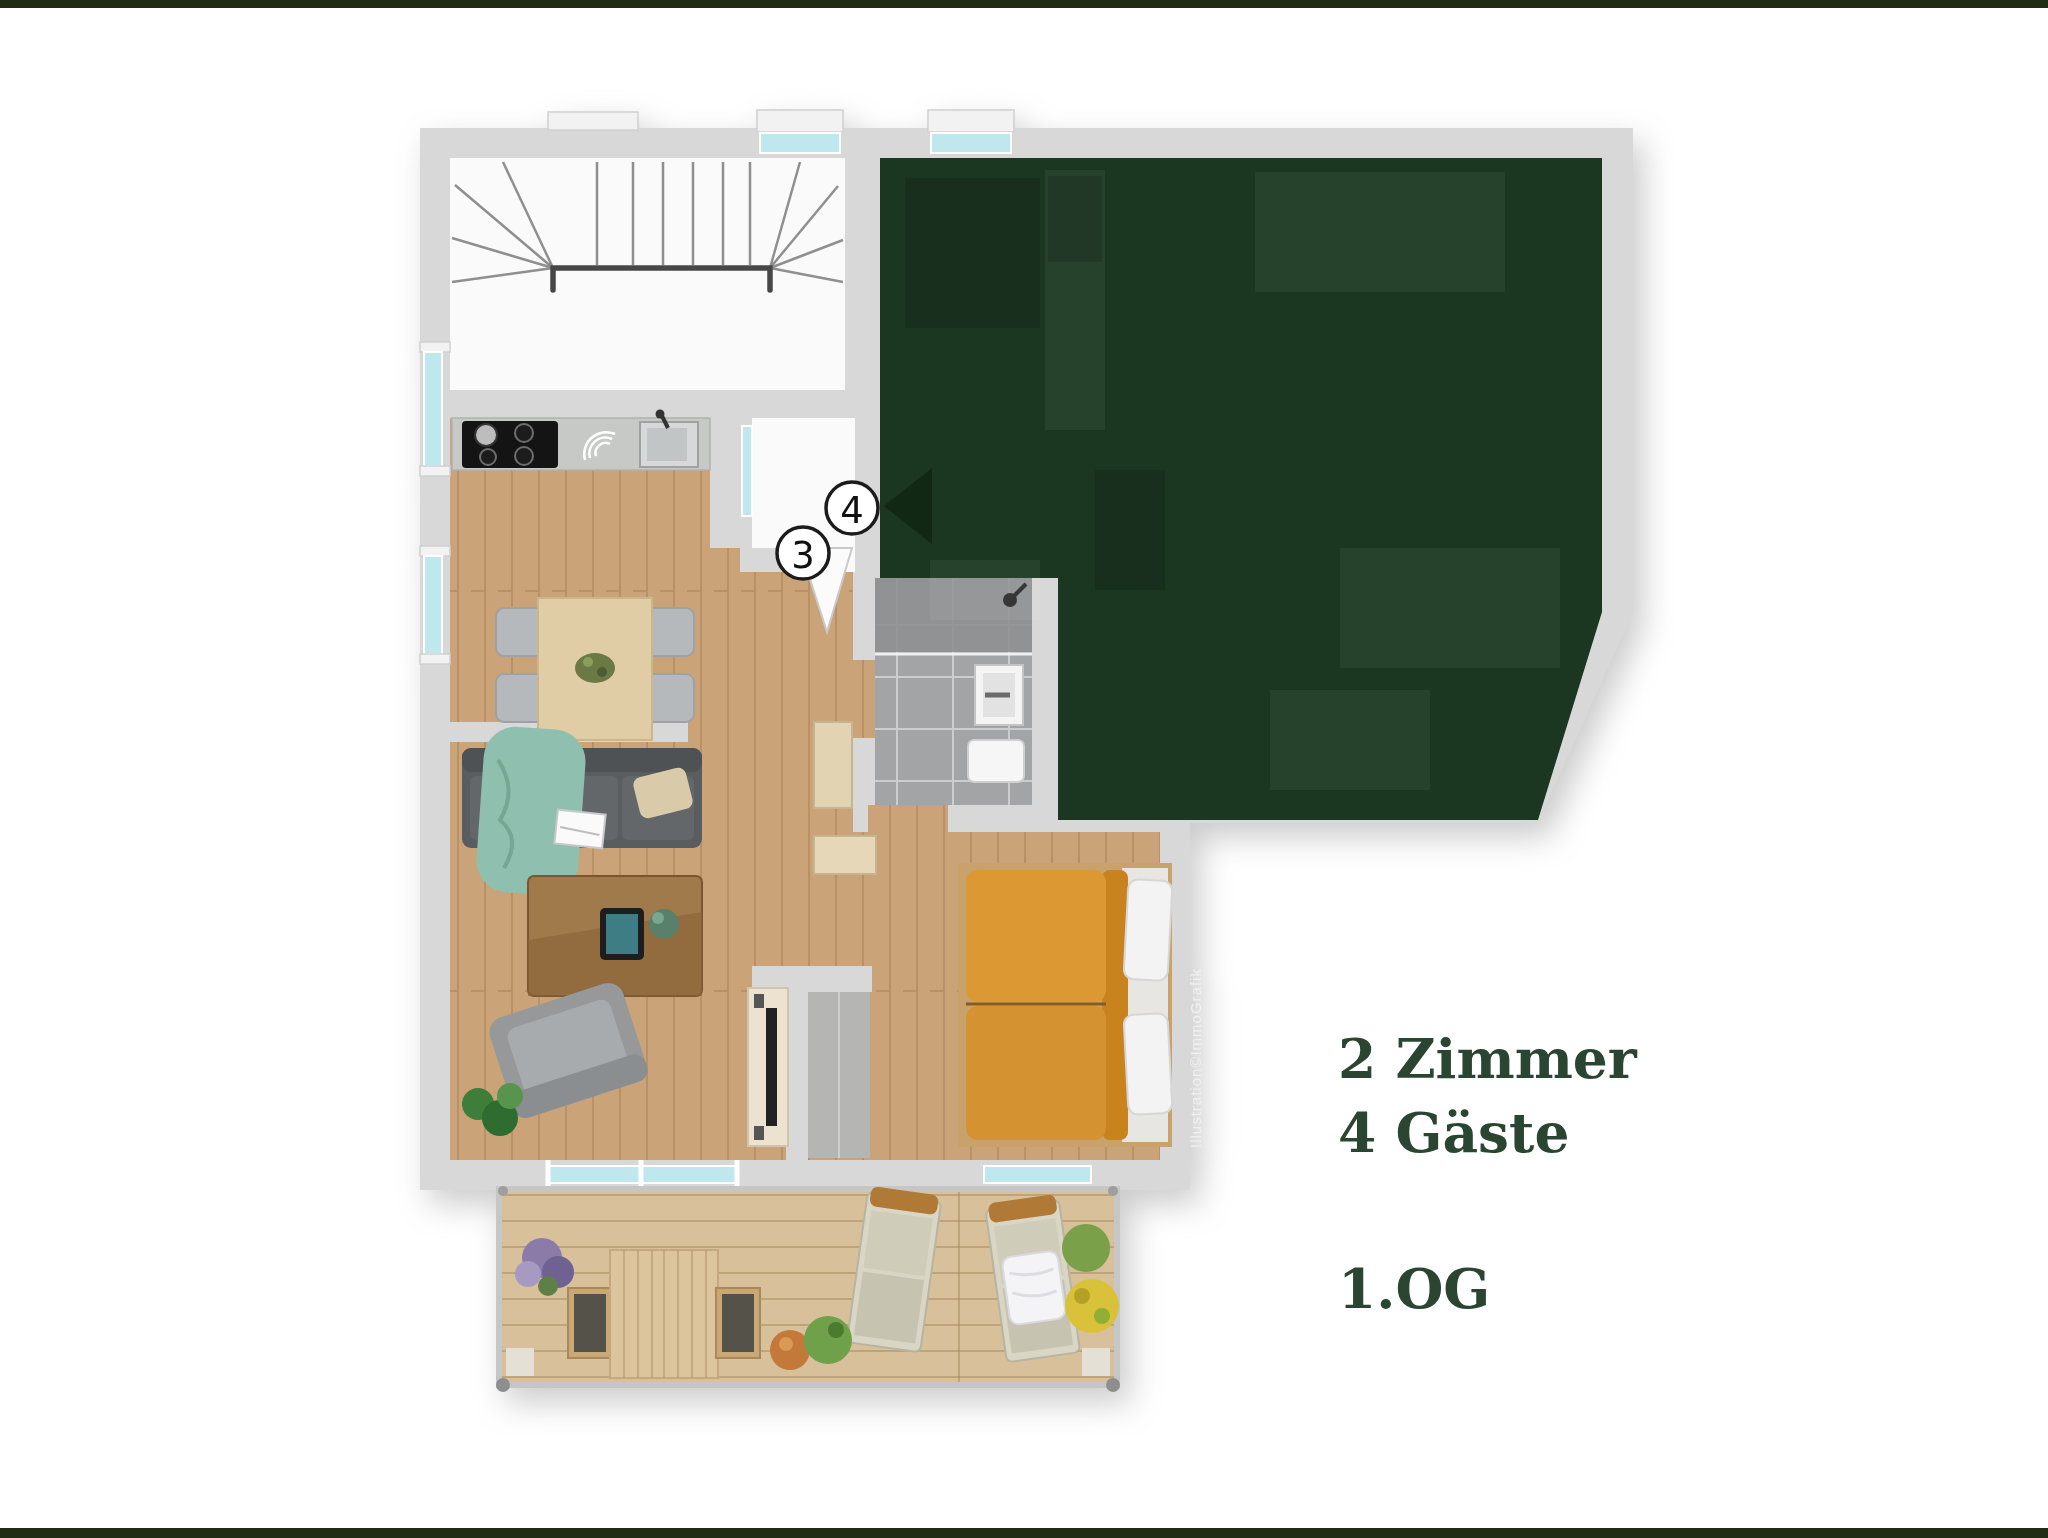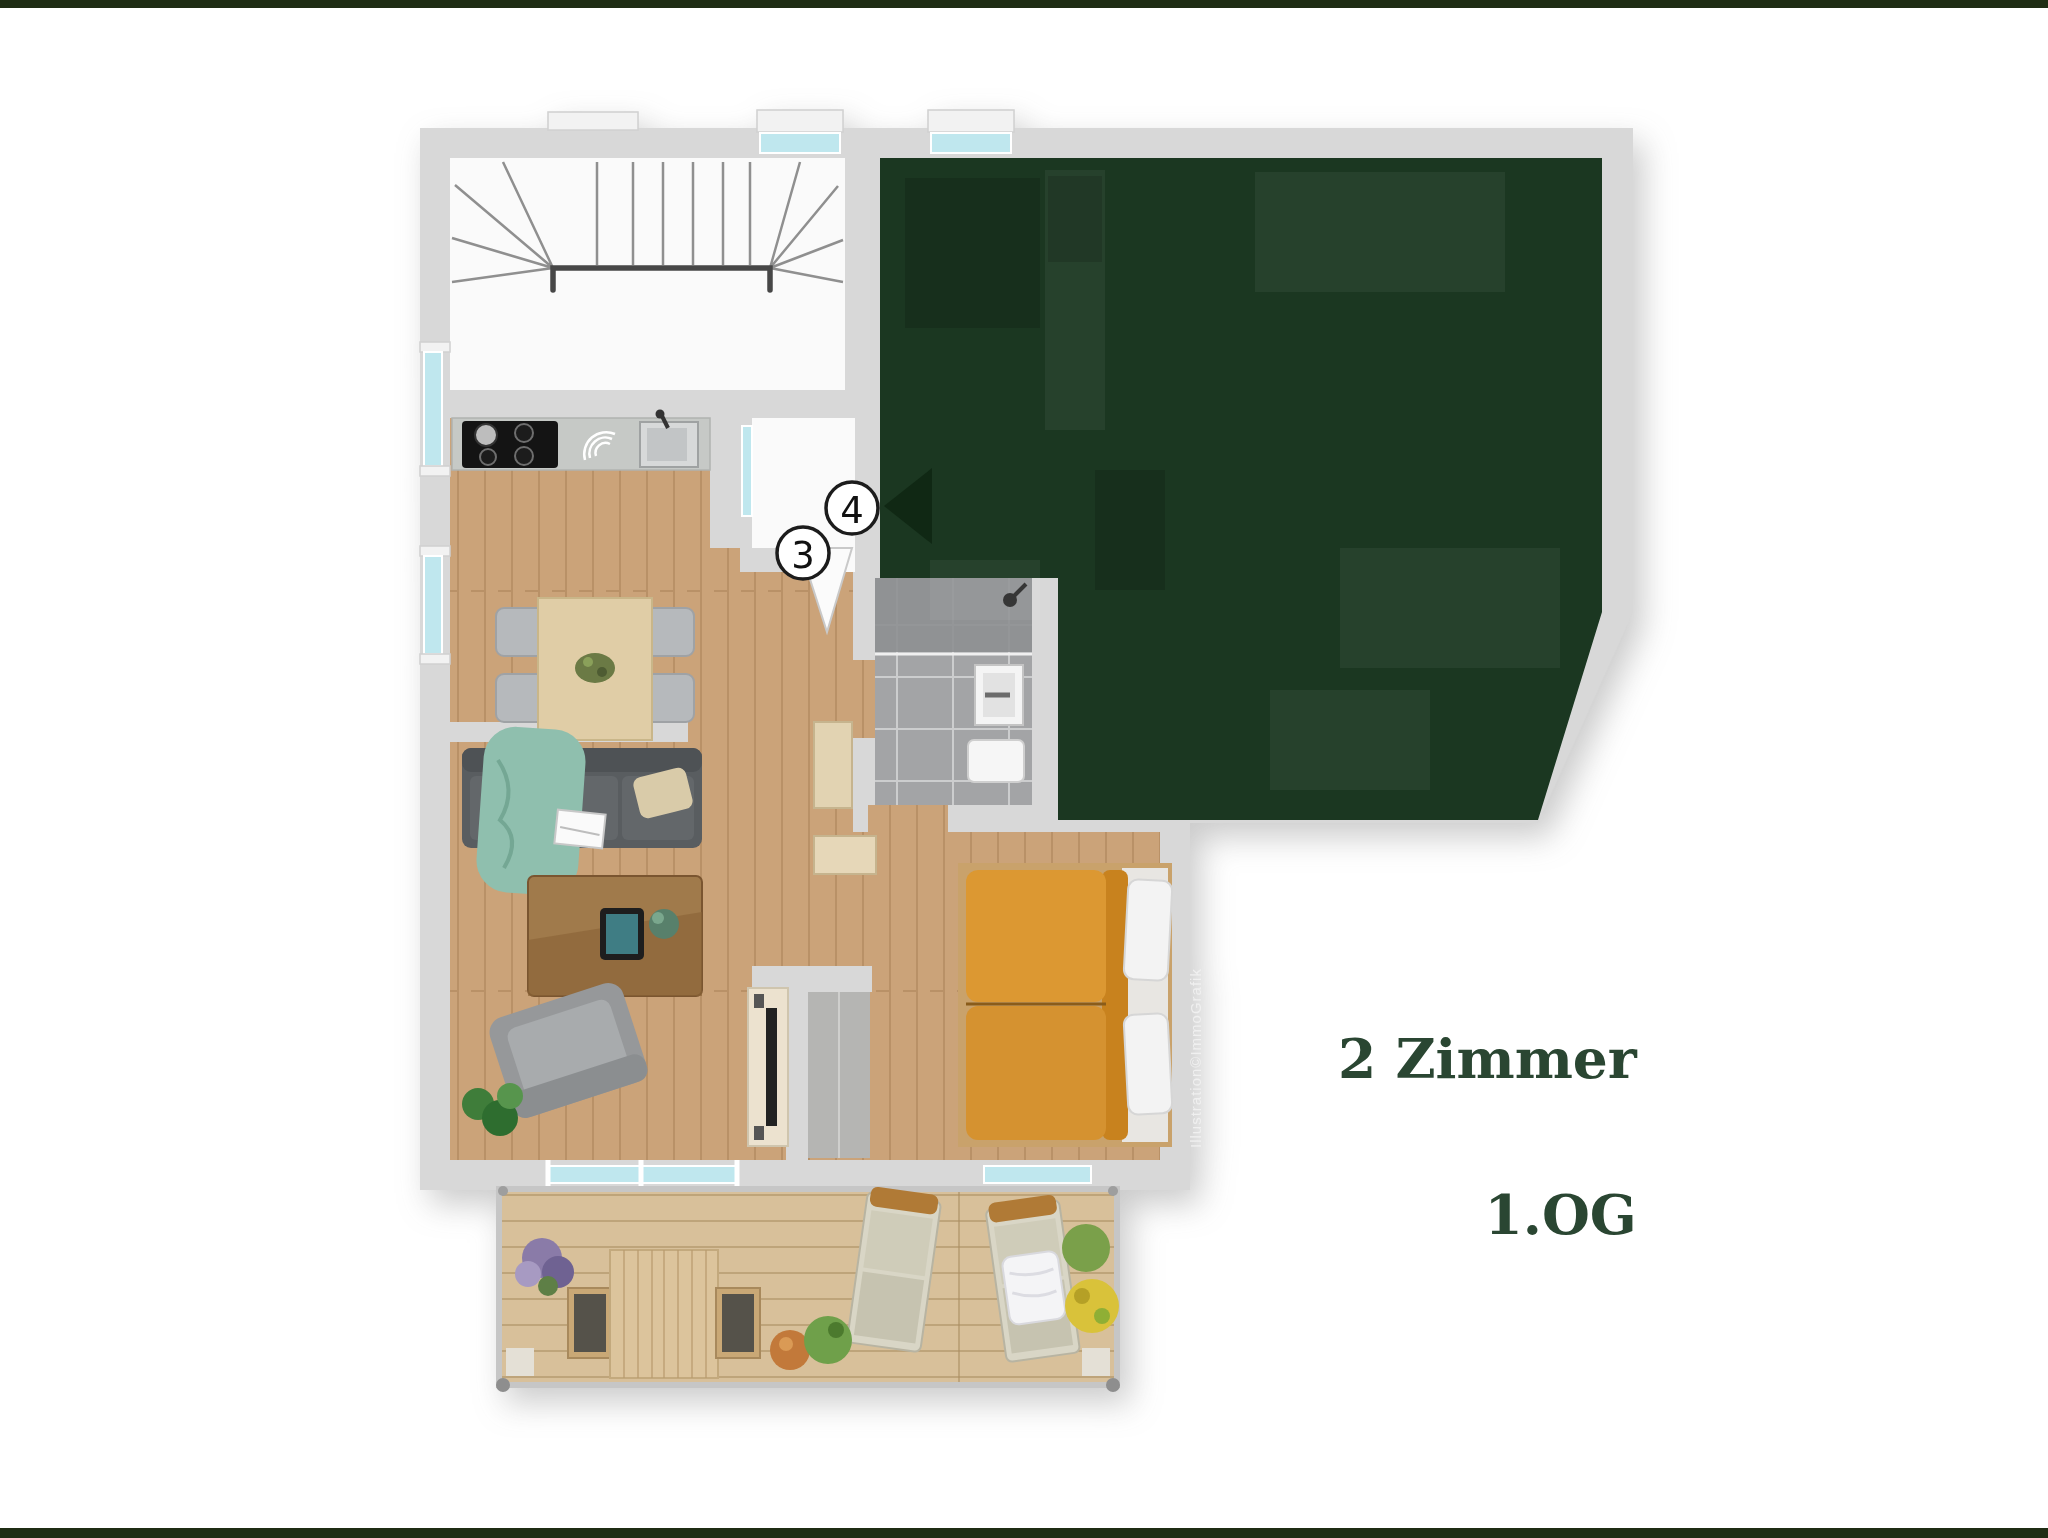"2 Zimmer" .info .ln { text-align: right -> none }
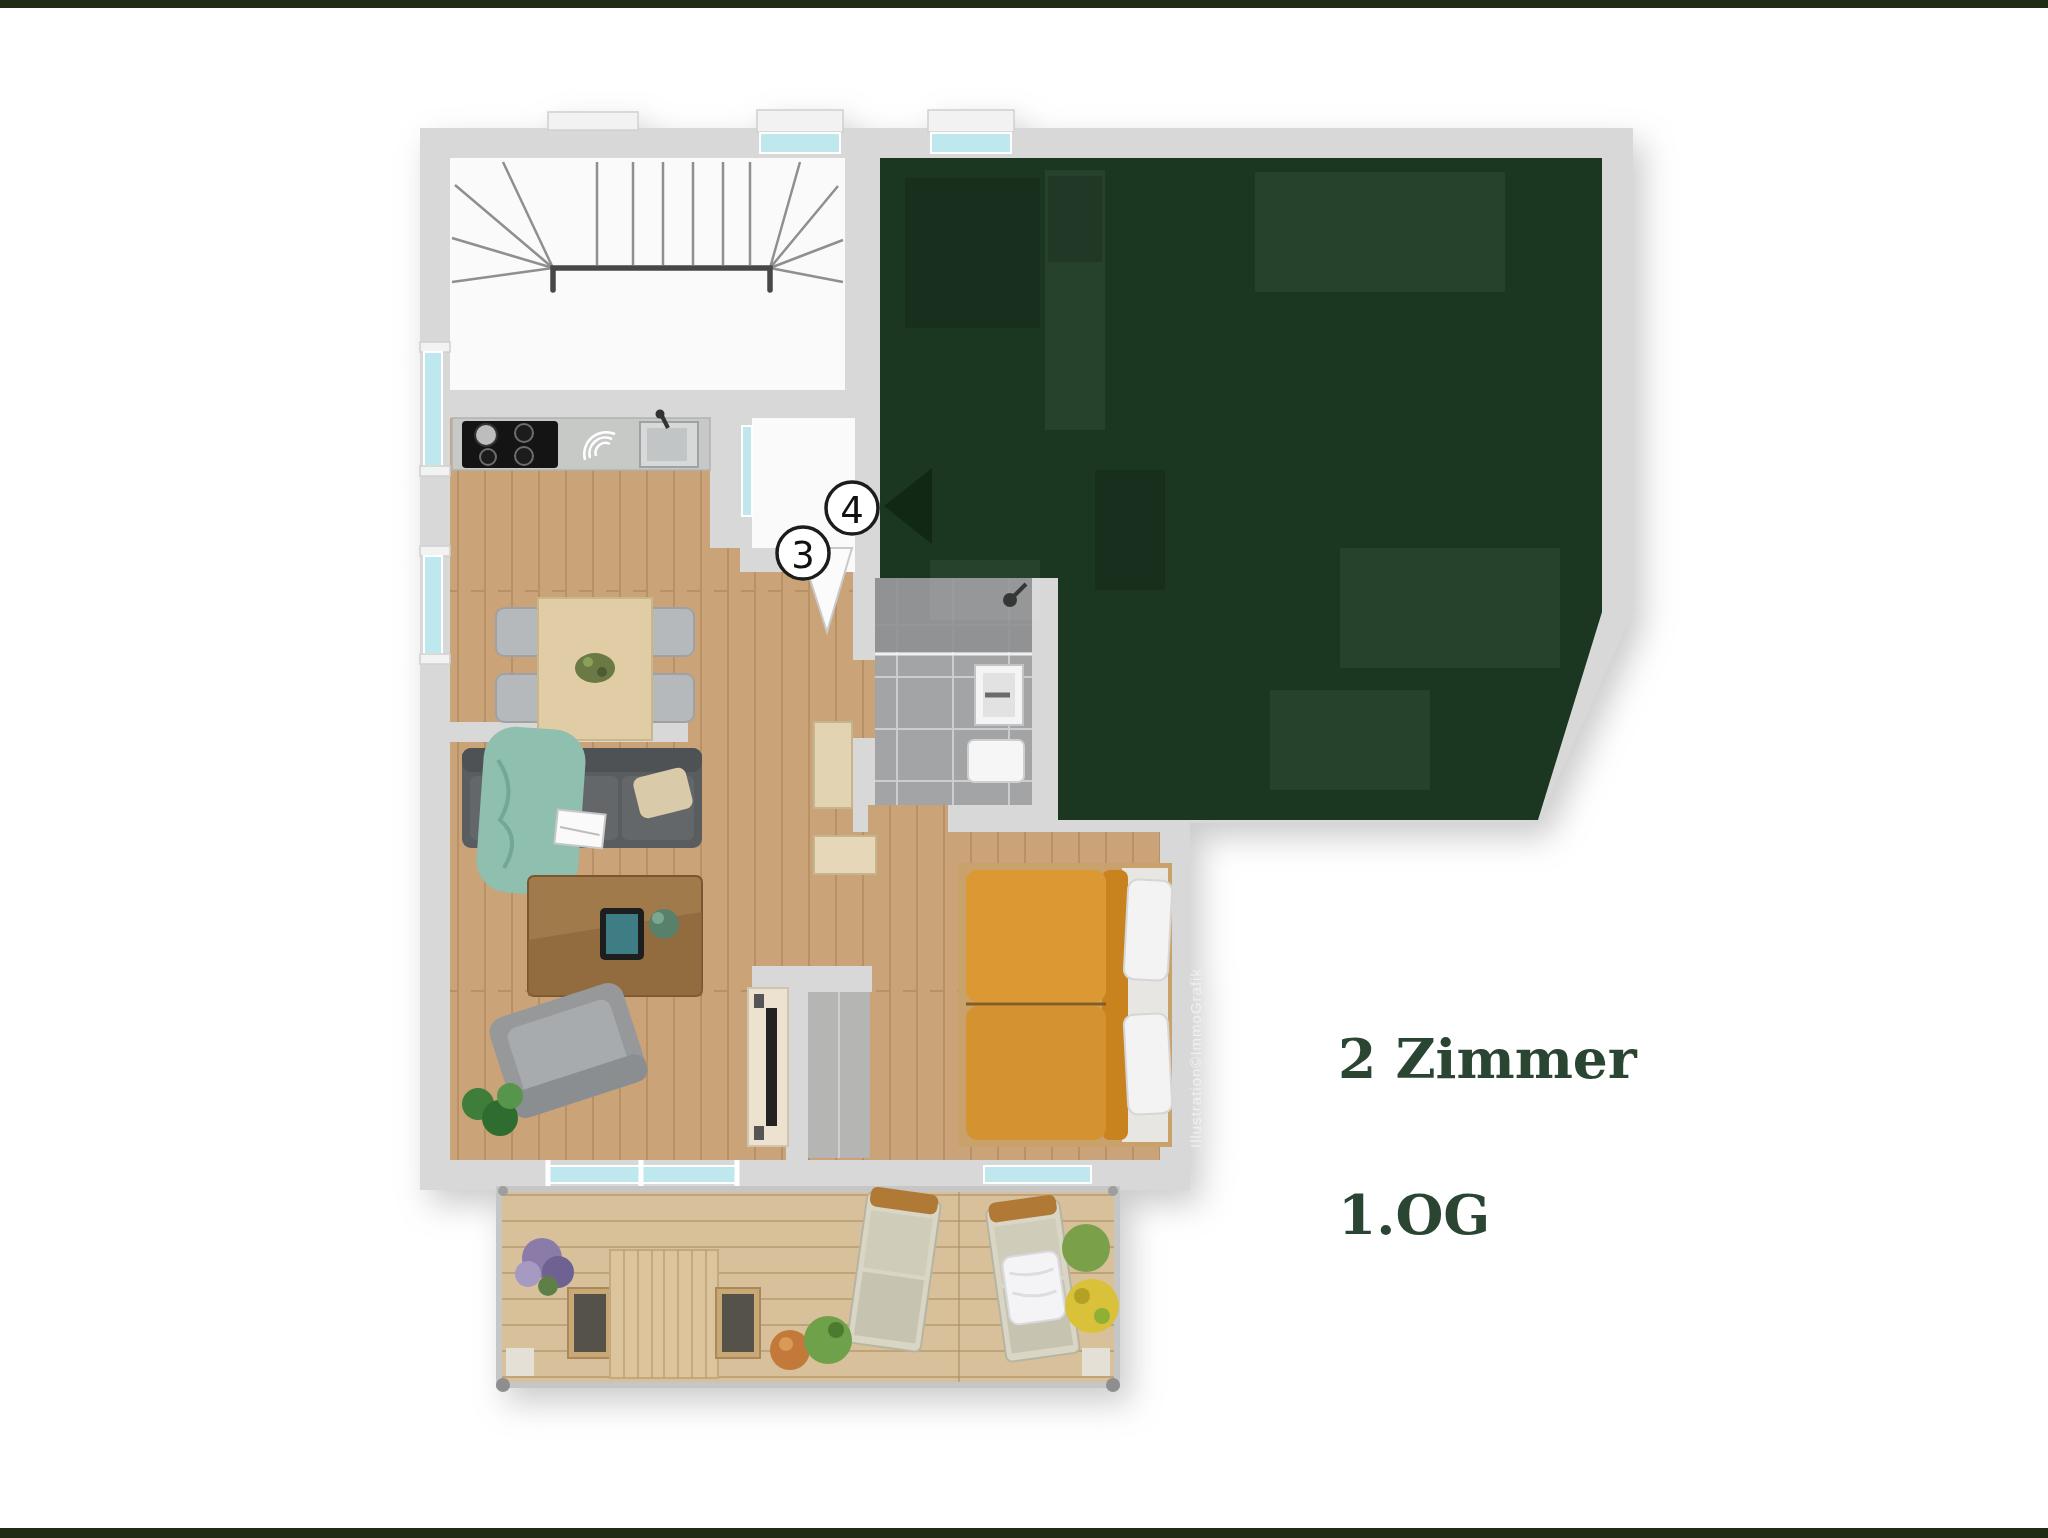"4 Gäste" div.ln { html: none -> <div>4 Gäste</div> }
